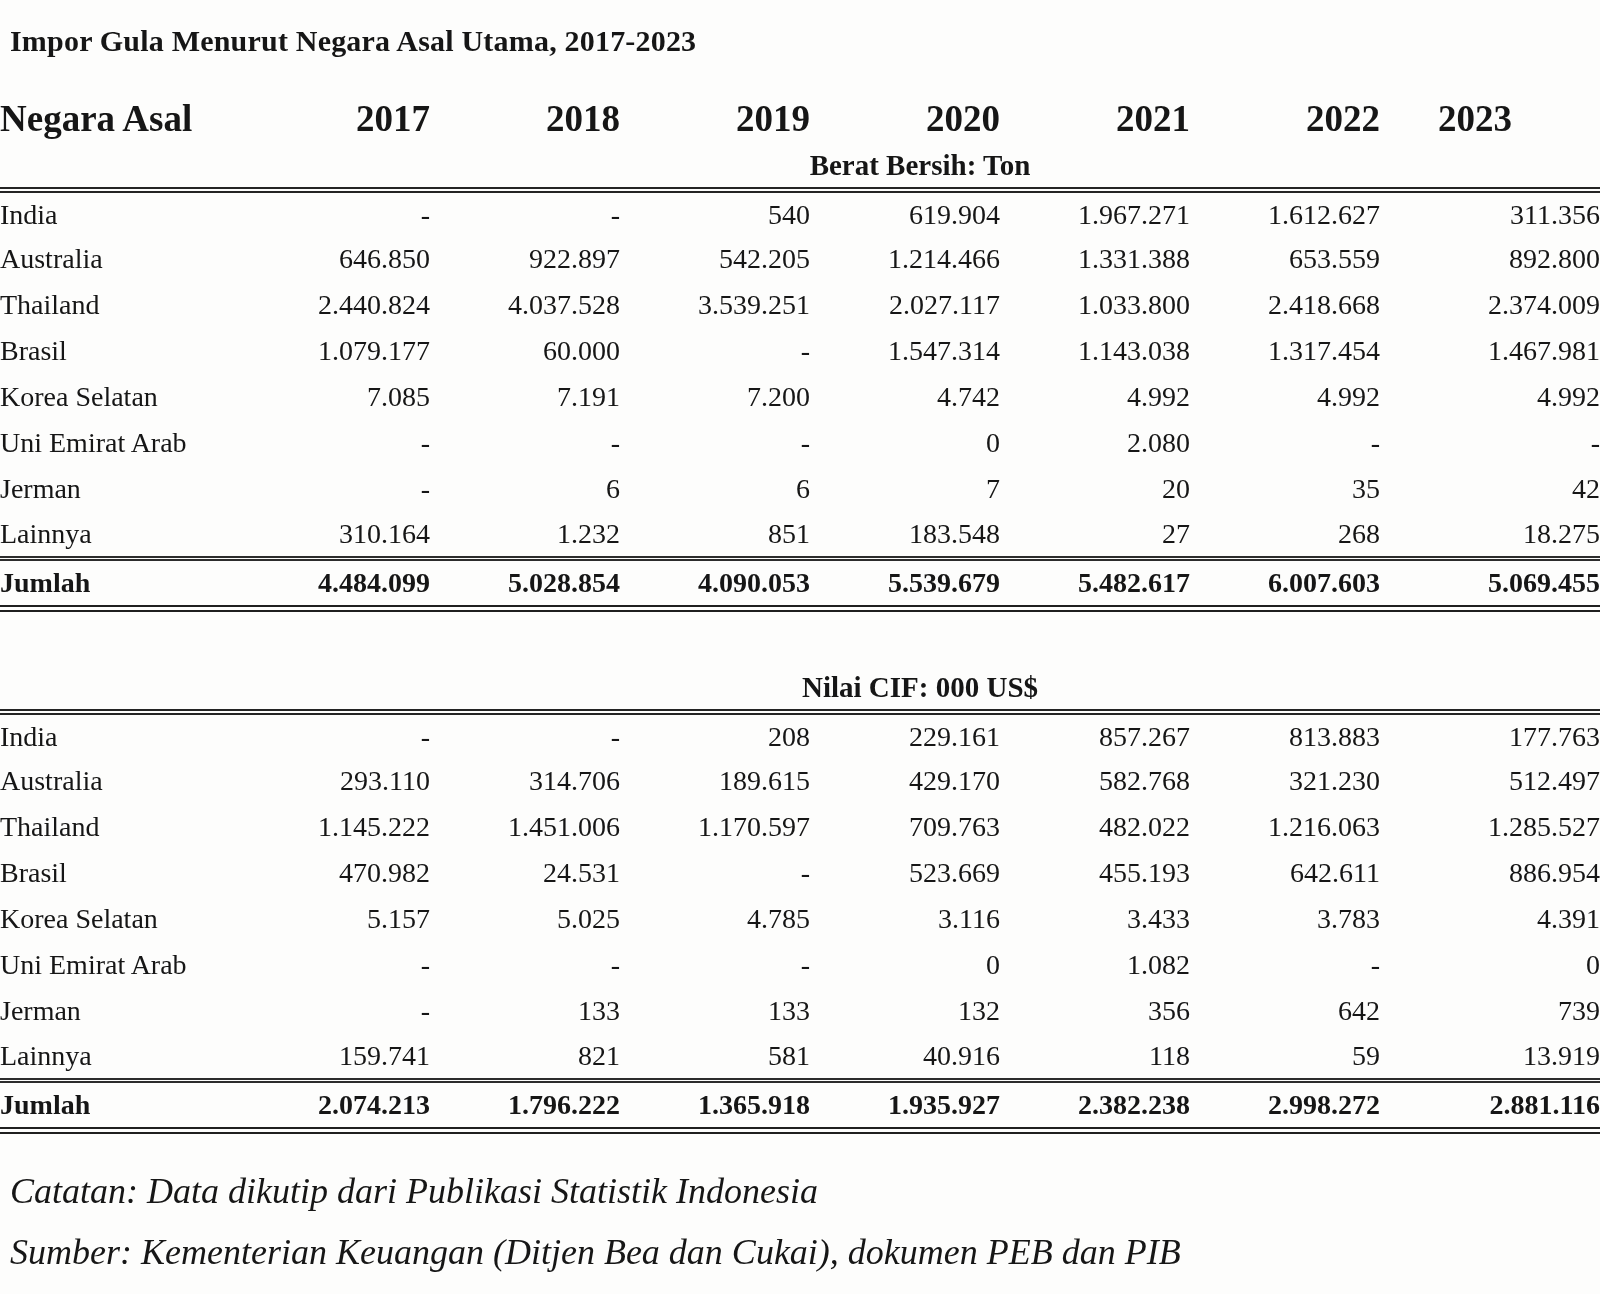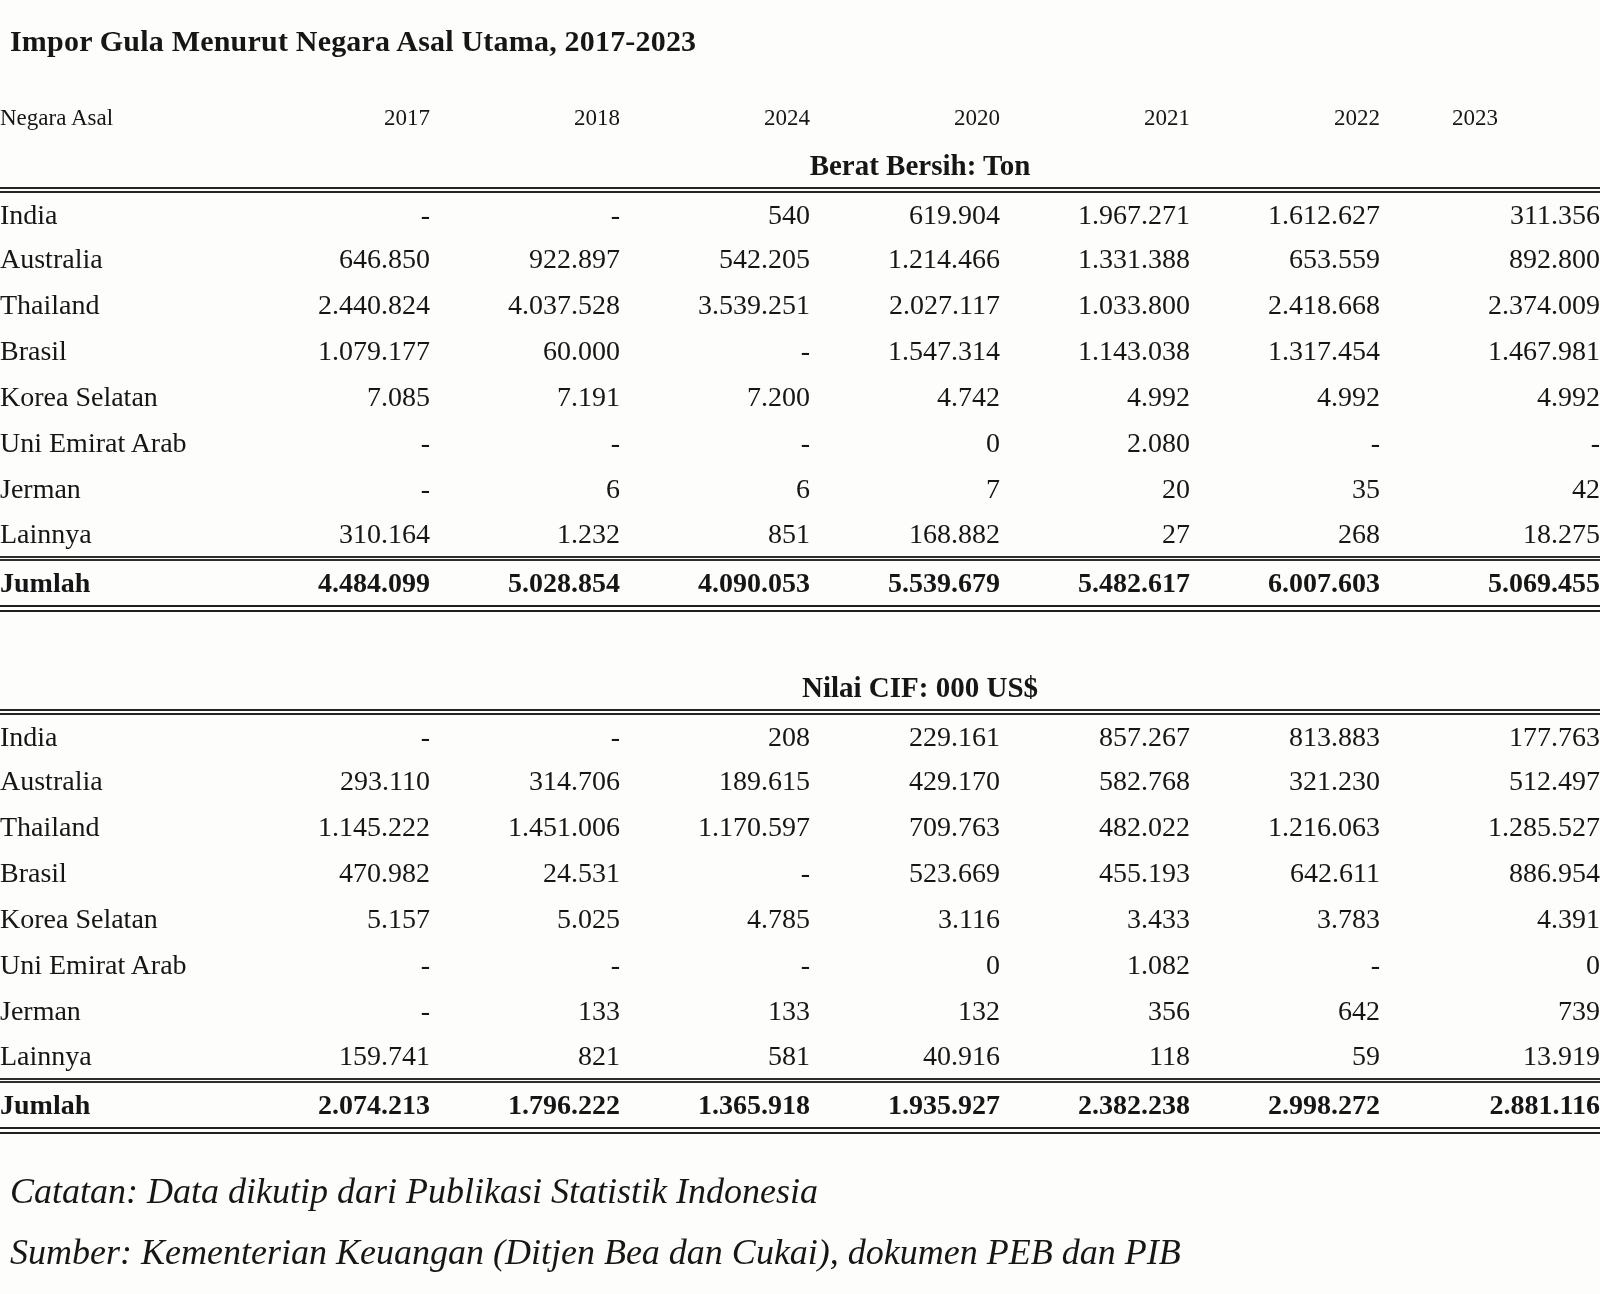"Negara Asal" tr.header-row th { font-size: 23px -> 37px; font-weight: normal -> bold }
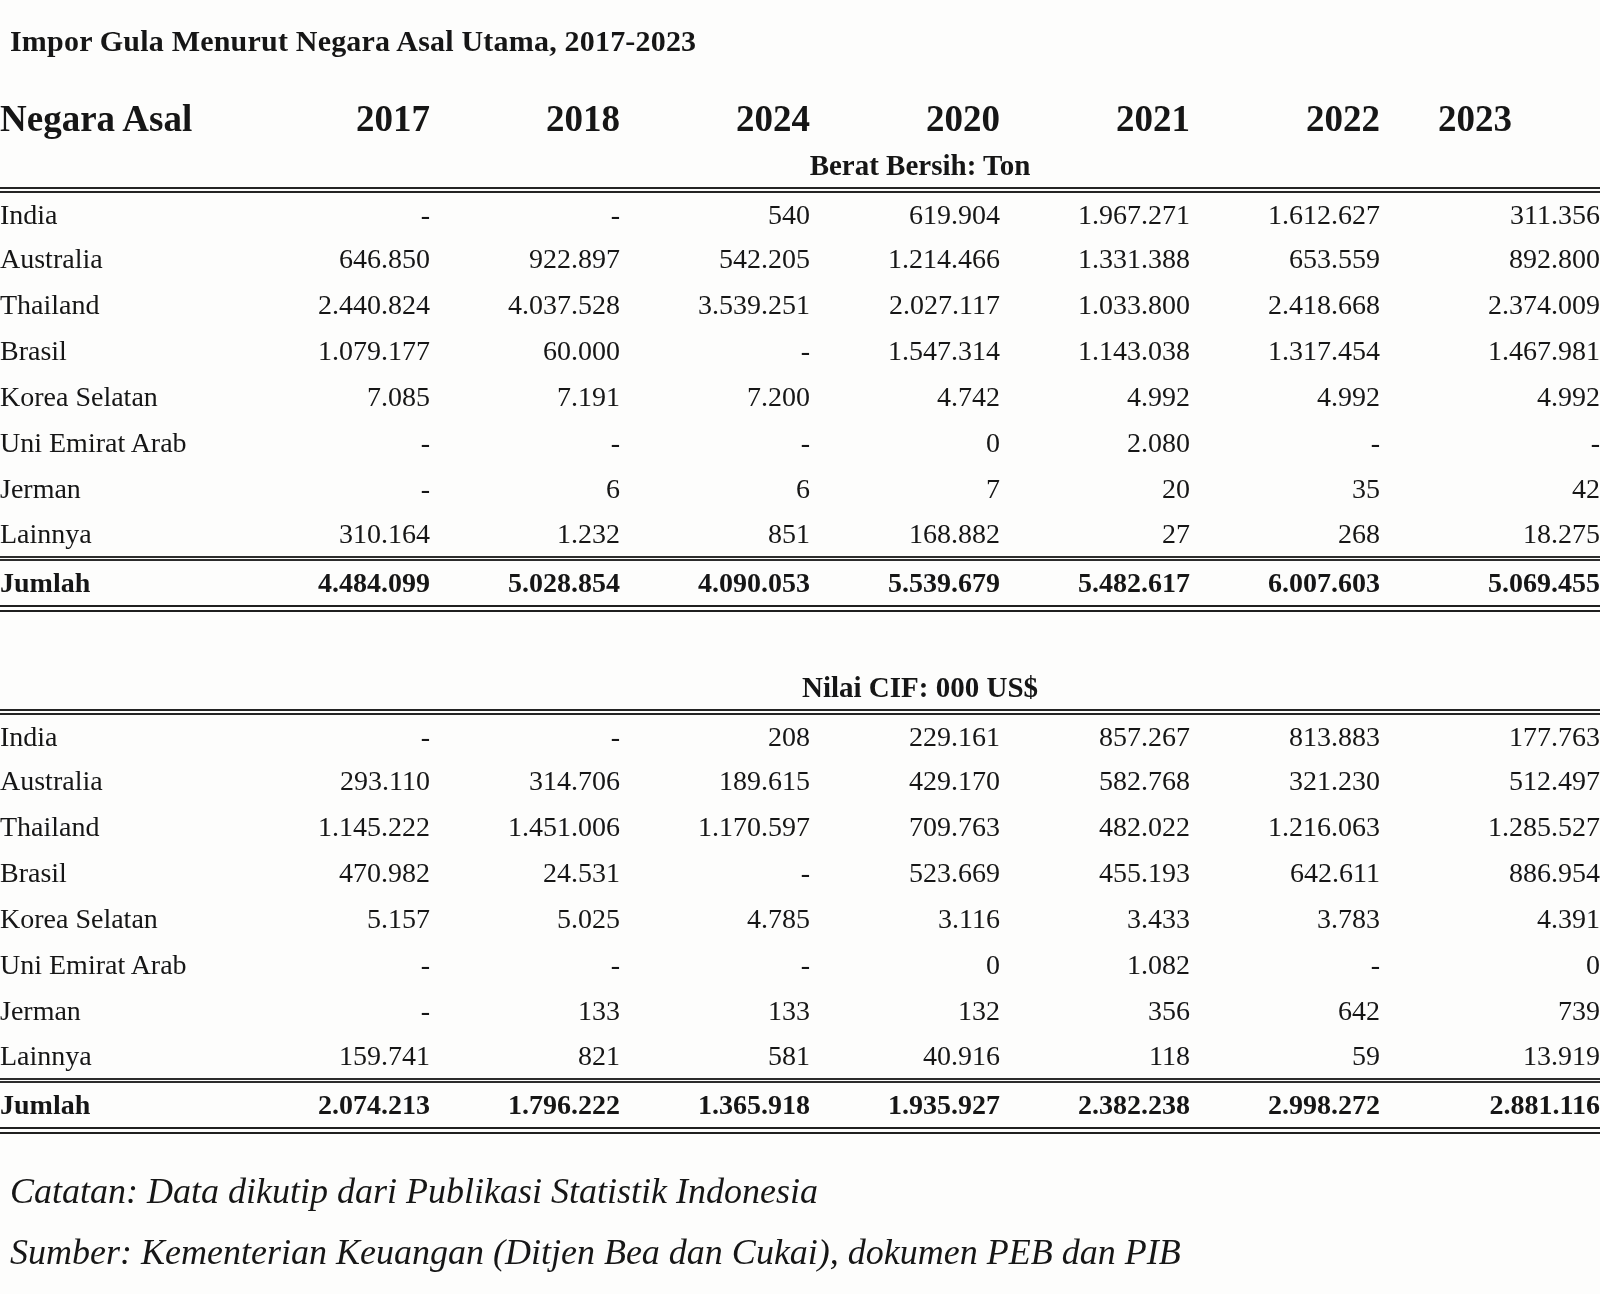"2024" th.year-header { text: 2024 -> 2019 }
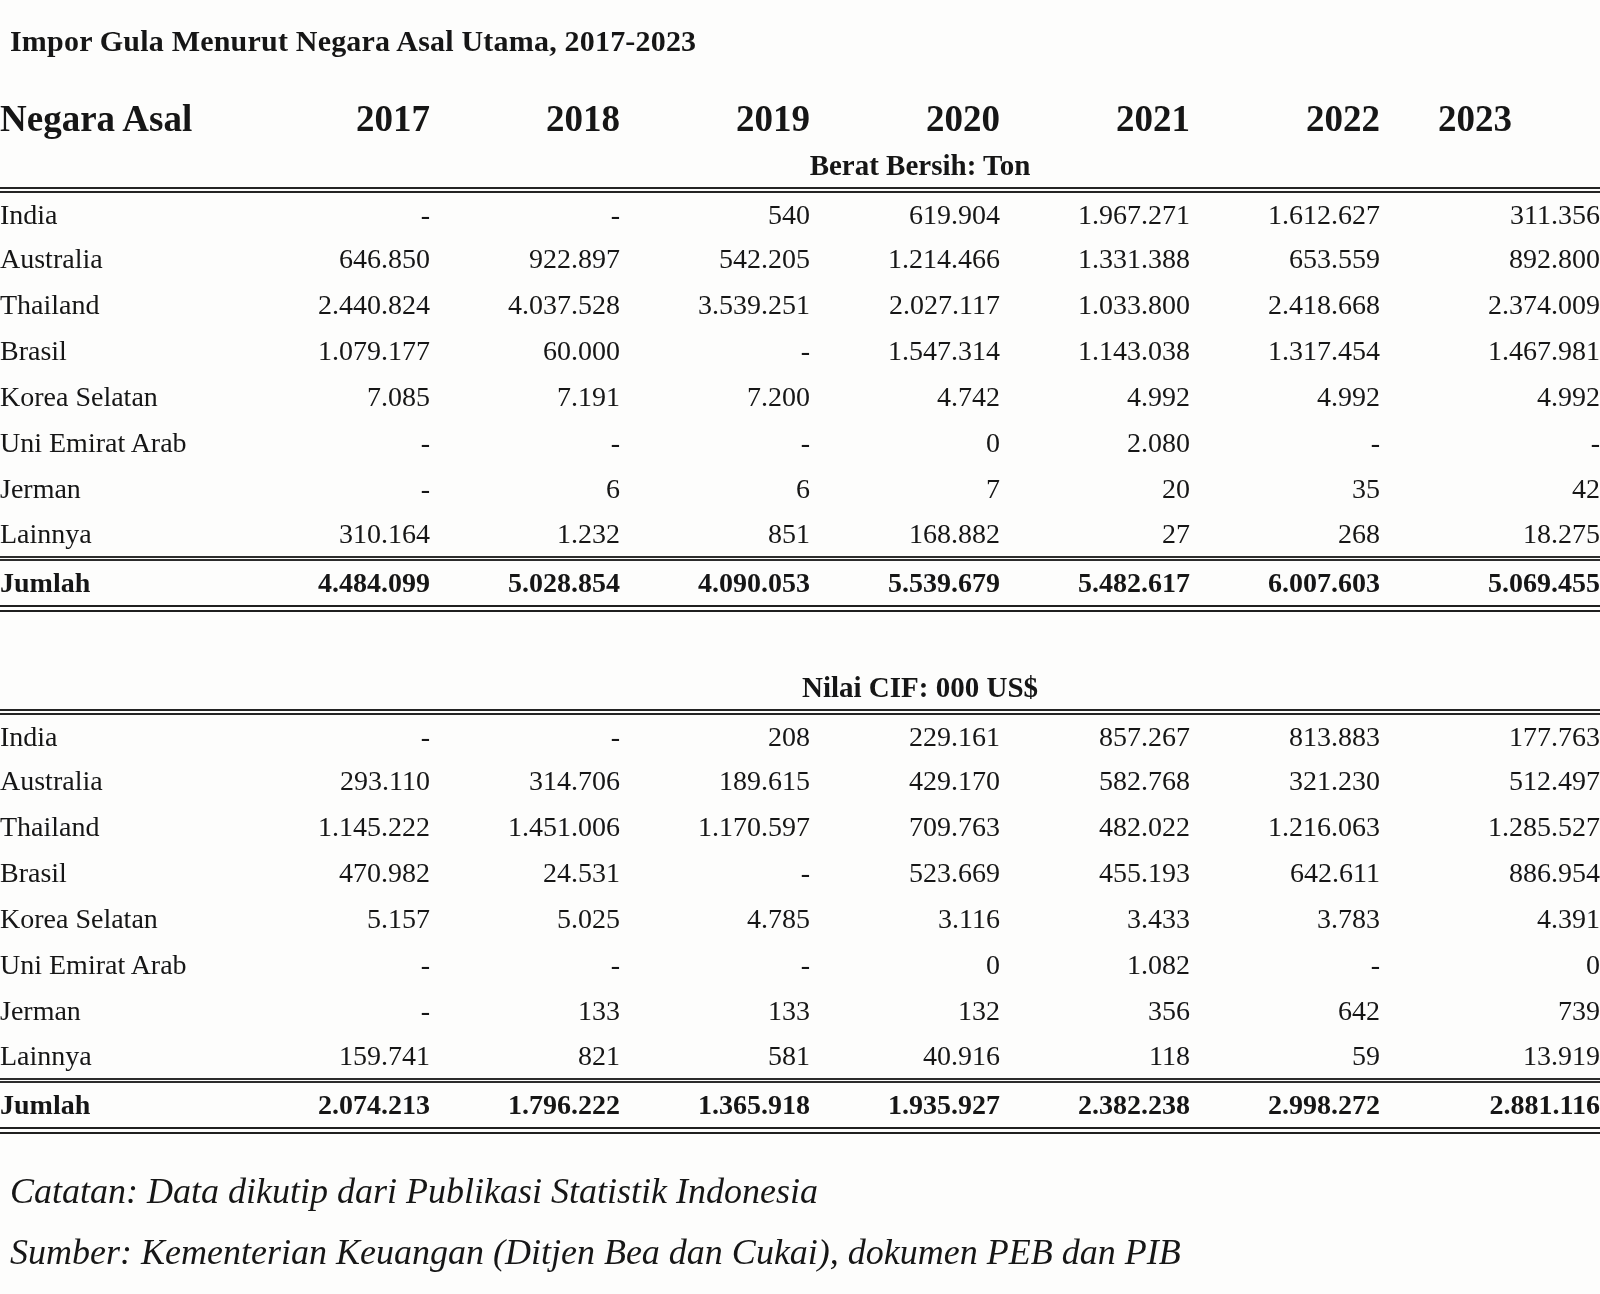"168.882" td.num-cell { text: 168.882 -> 183.548 }
